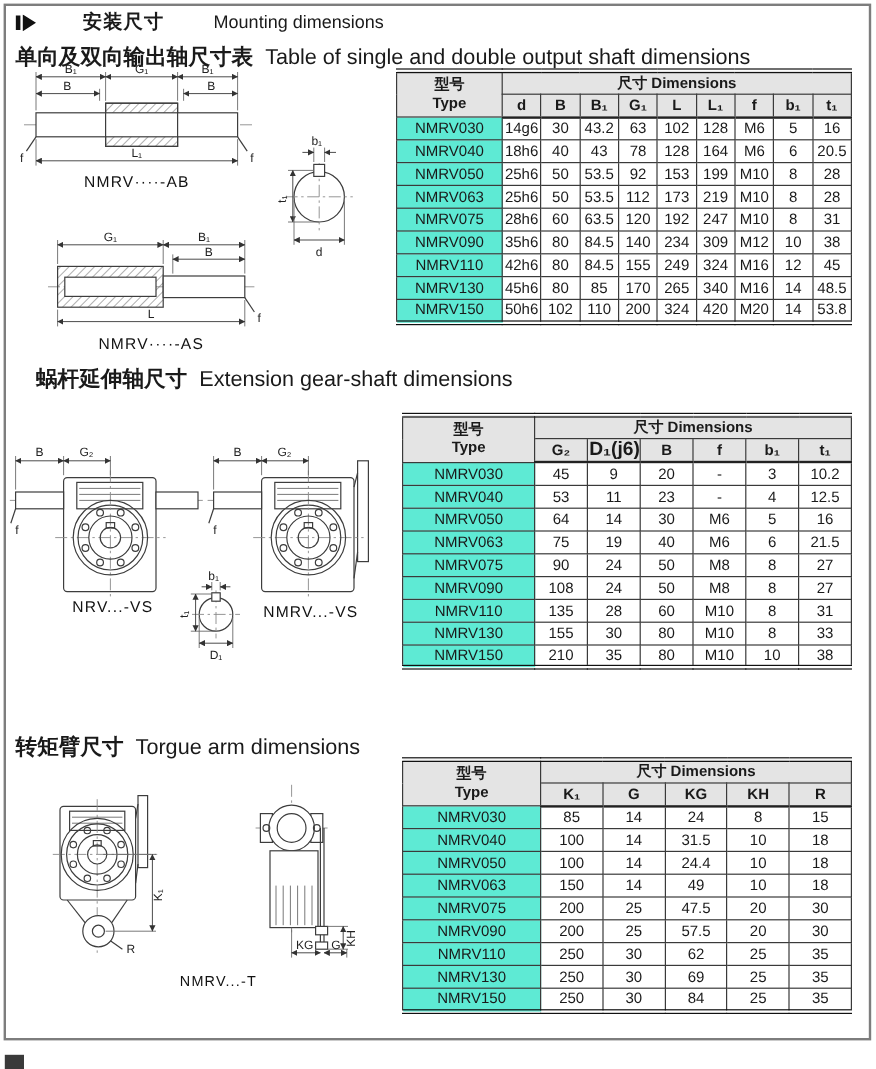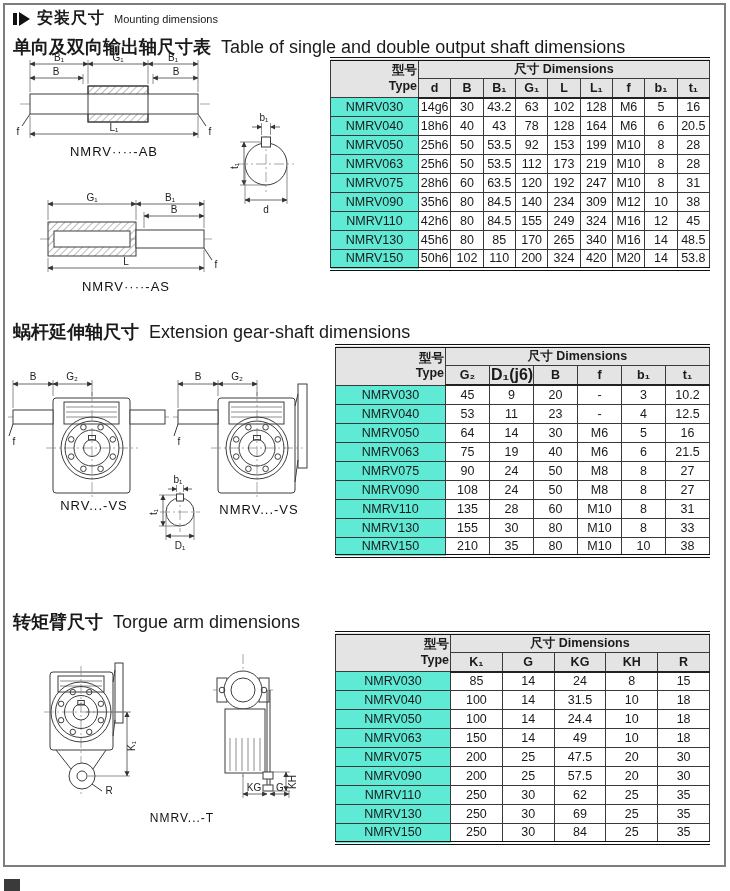"安装尺寸" .hdr { gap: none -> 32px }
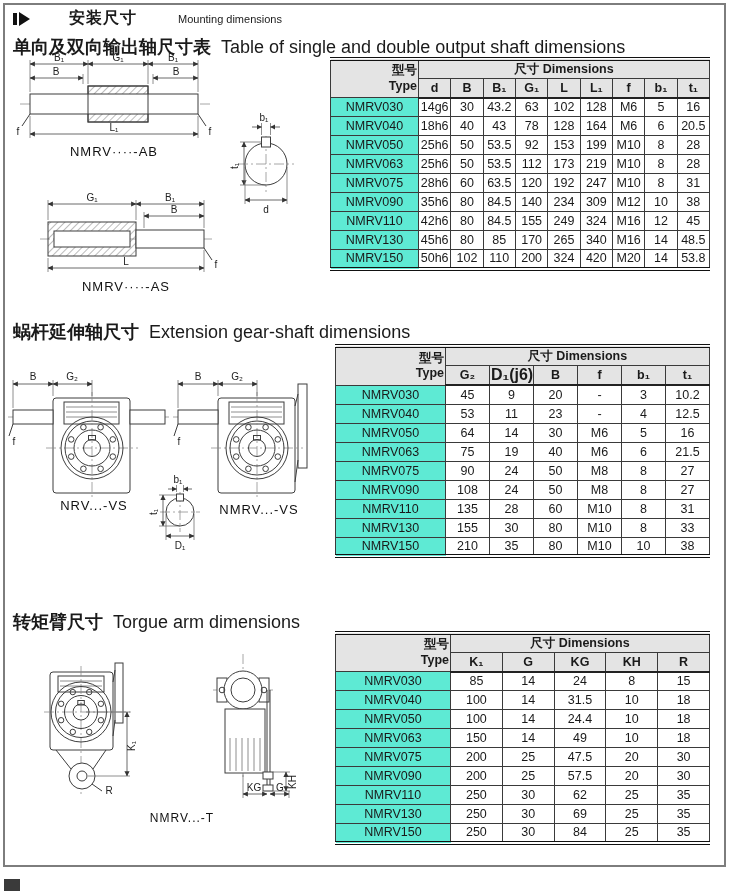"Mounting dimensions" .hdr .en { font-size: 11px -> 15px }
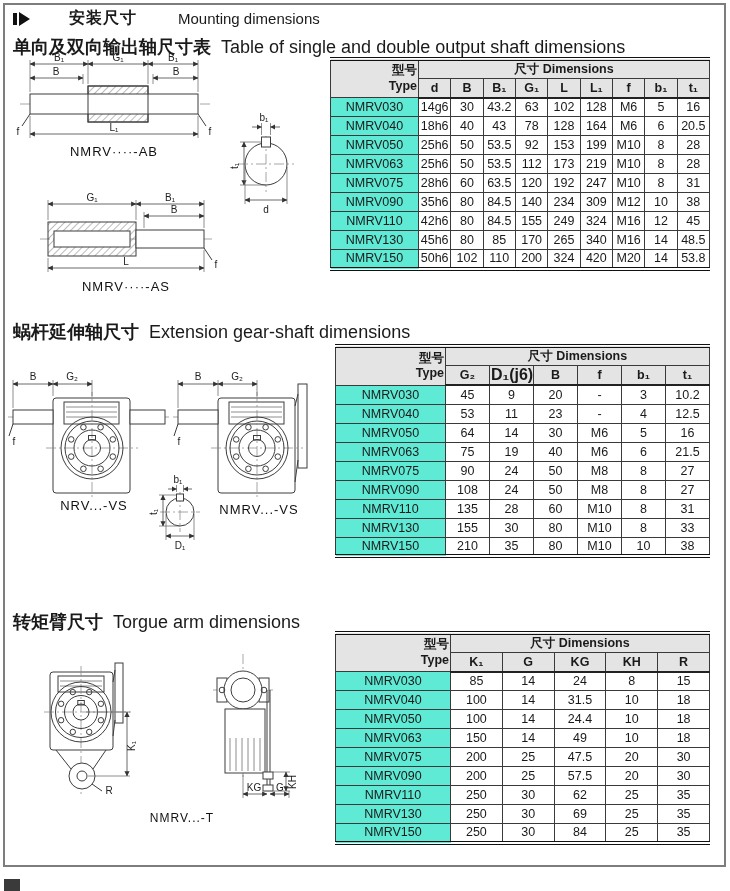"型号" .dims-table thead th div { text-align: right -> none }
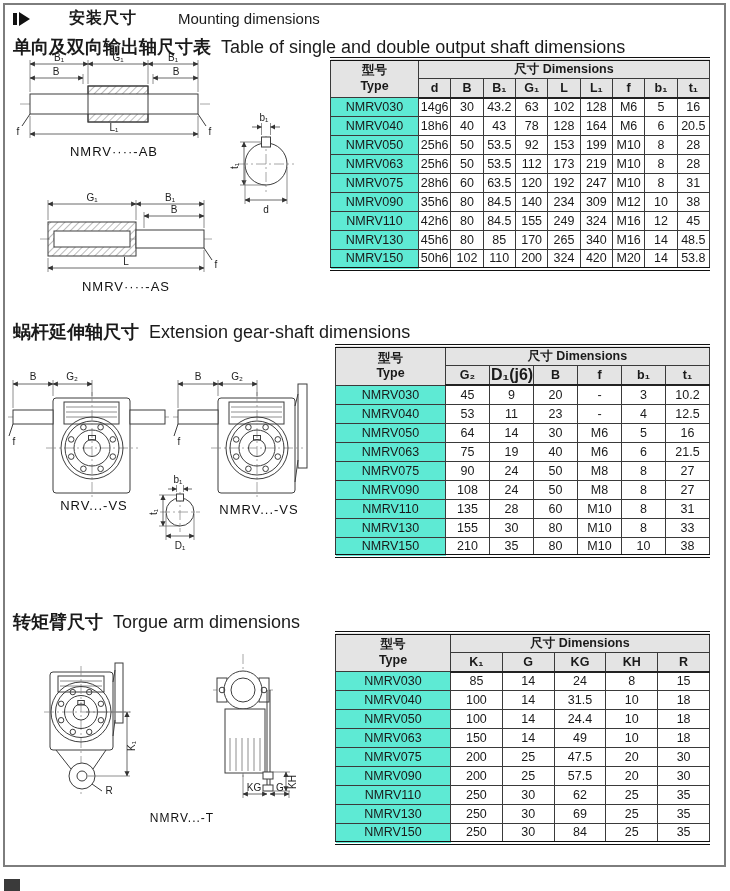"蜗杆延伸轴尺寸 Extension gear-shaft dimensions" .s2 { margin-left: none -> 17px; top: 320px -> 304px }
